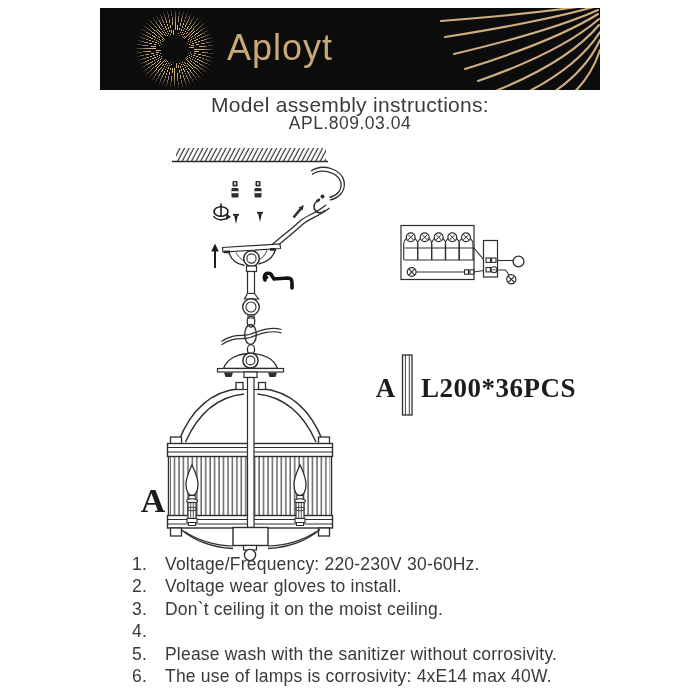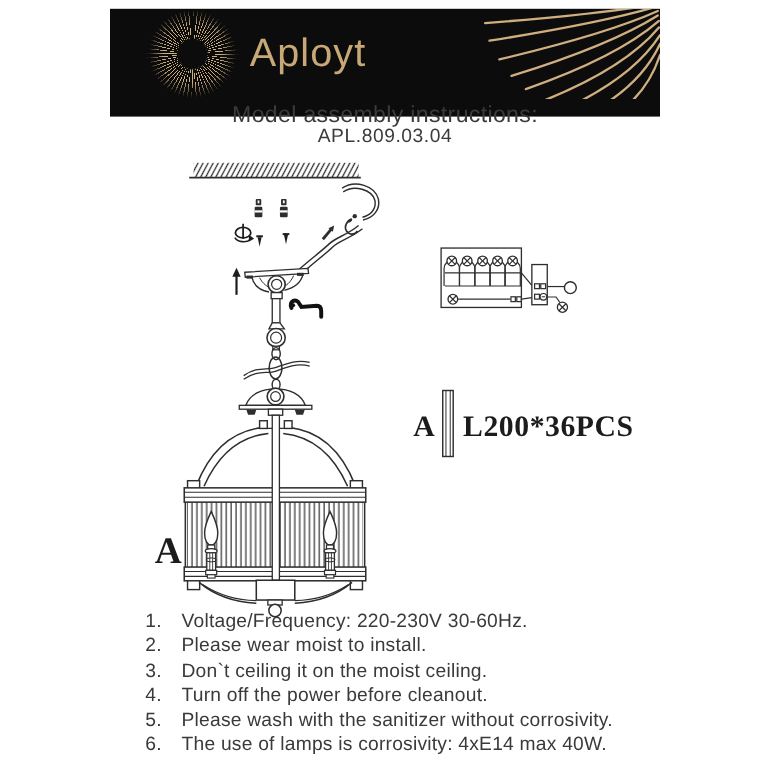"Aployt" .banner { height: 98px -> 82px }
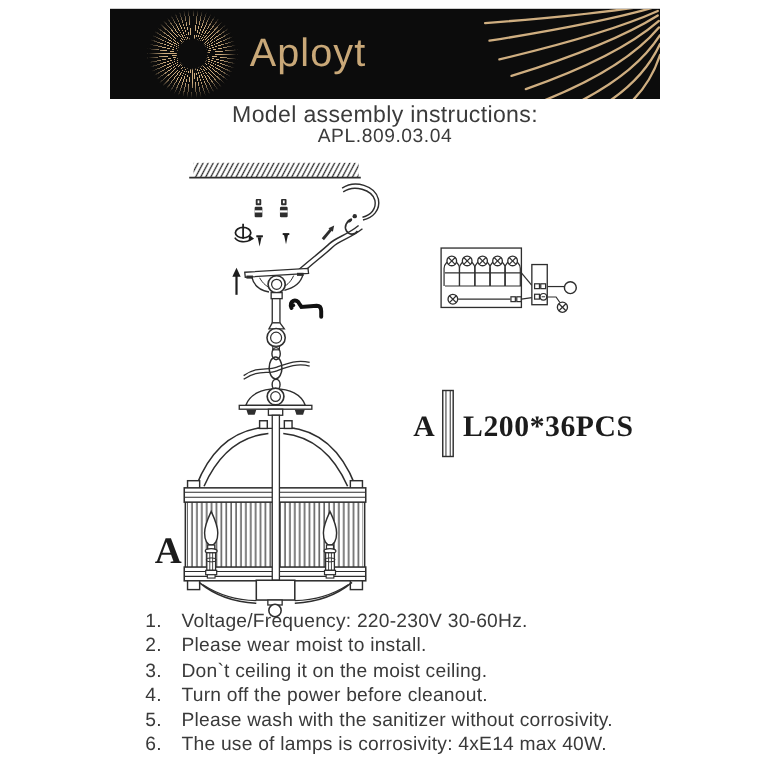"Please wear moist to install." span.instr-text { text: Please wear moist -> Voltage wear gloves }
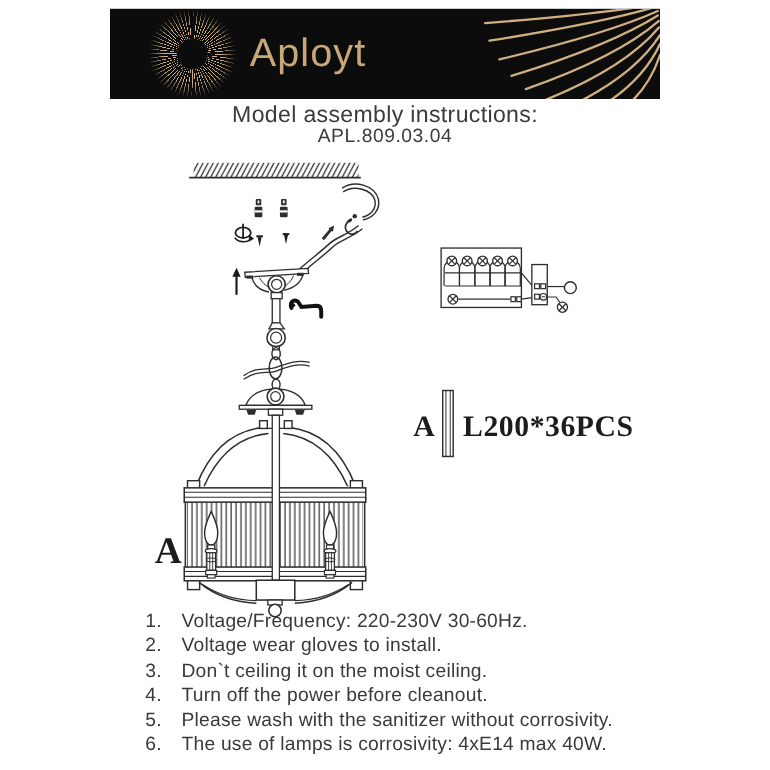"Turn off the power before" span.instr-text { html: <span>Turn off the power before cleanout.</span> -> none }
